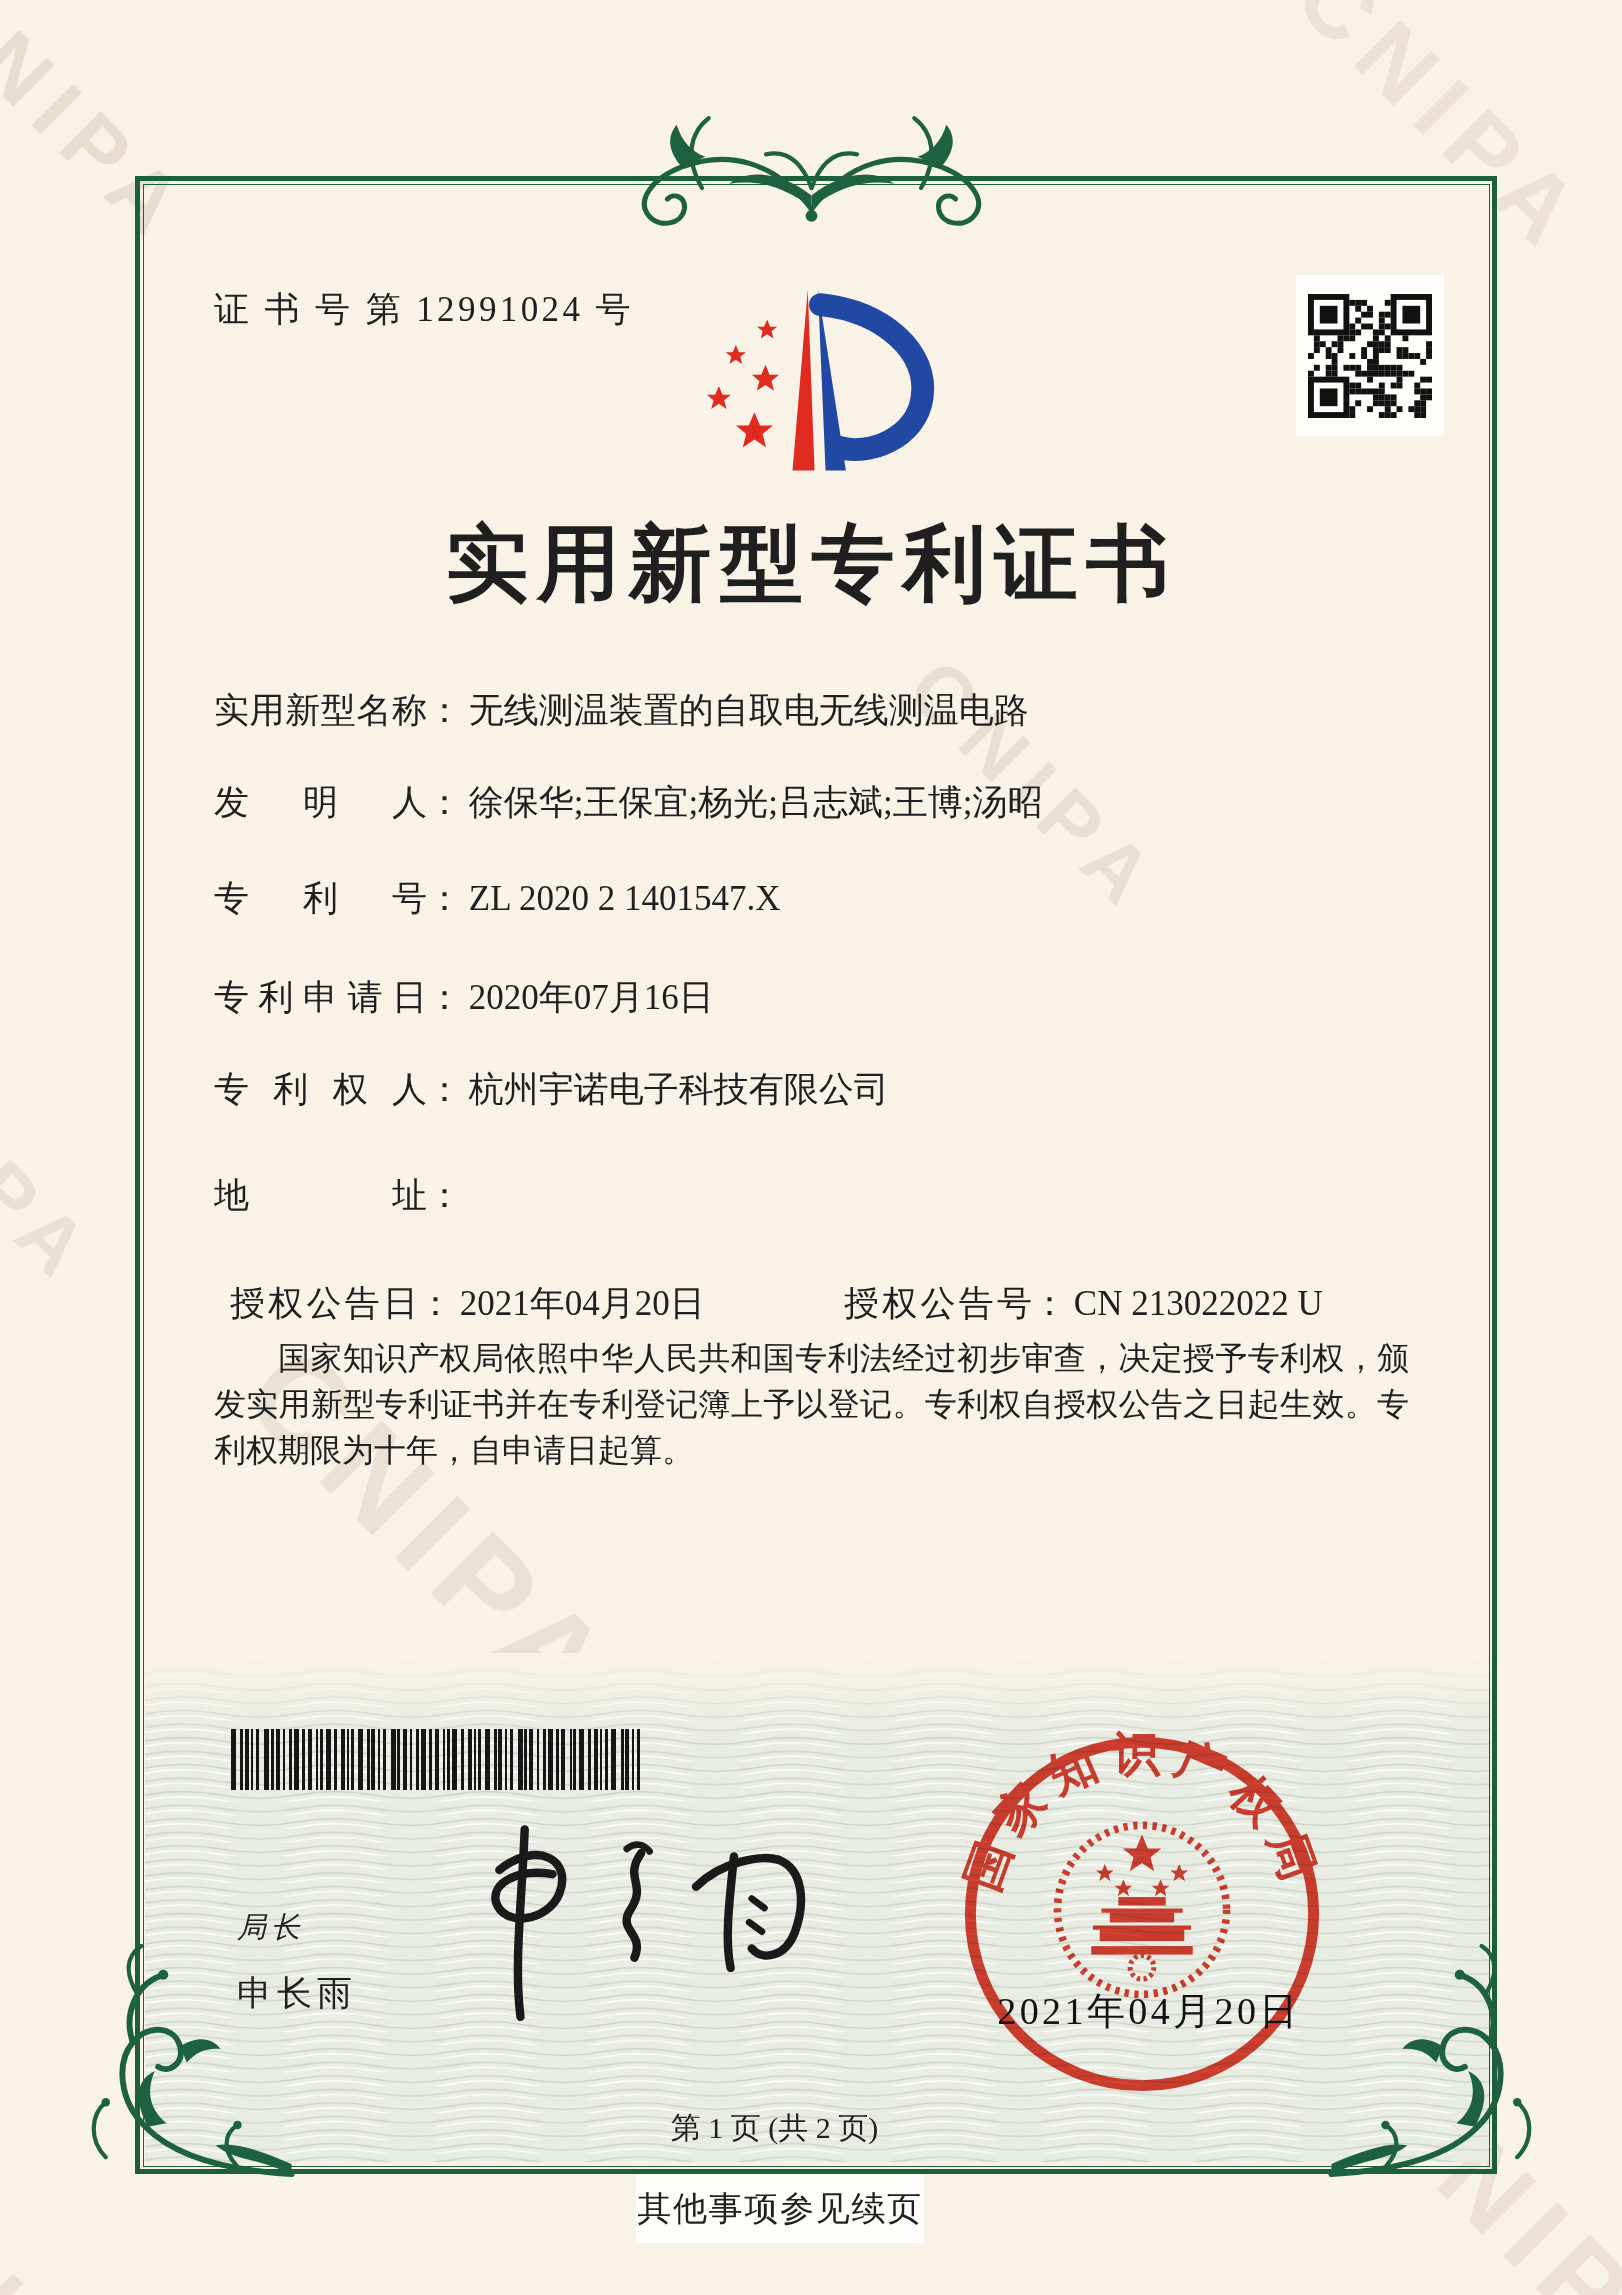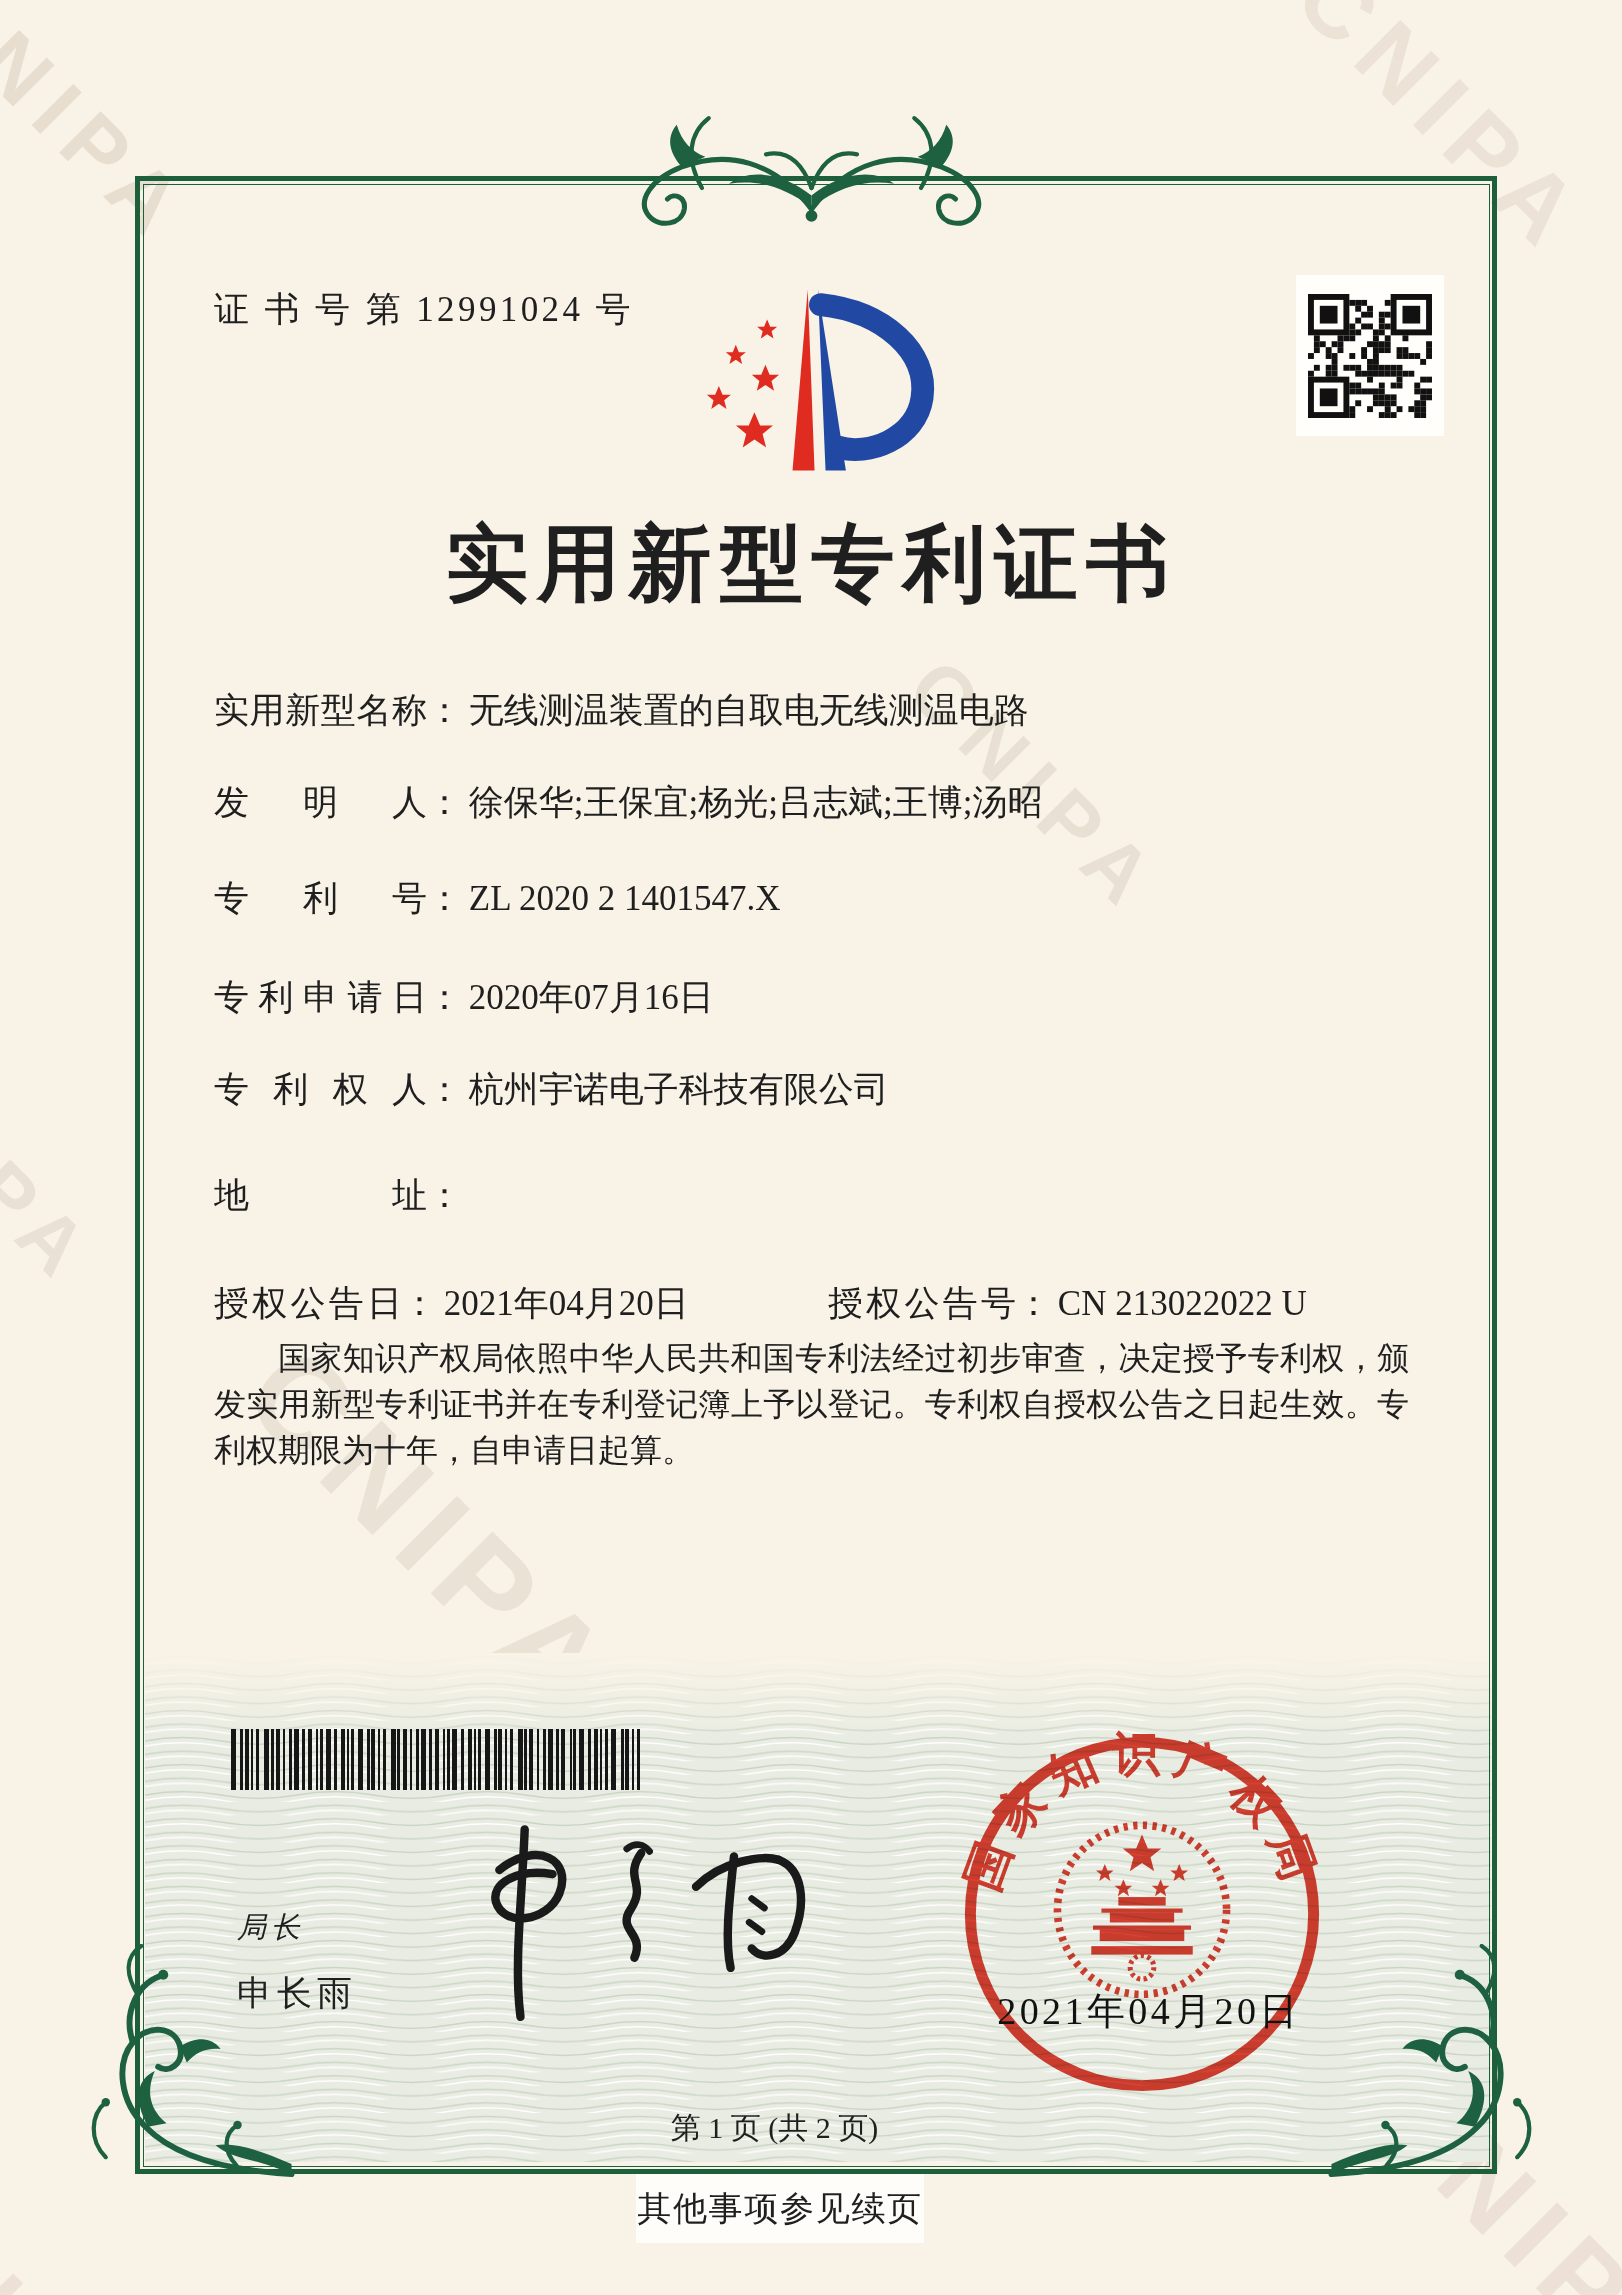"授权公告日" div.abs { left: 0 -> 16px }
